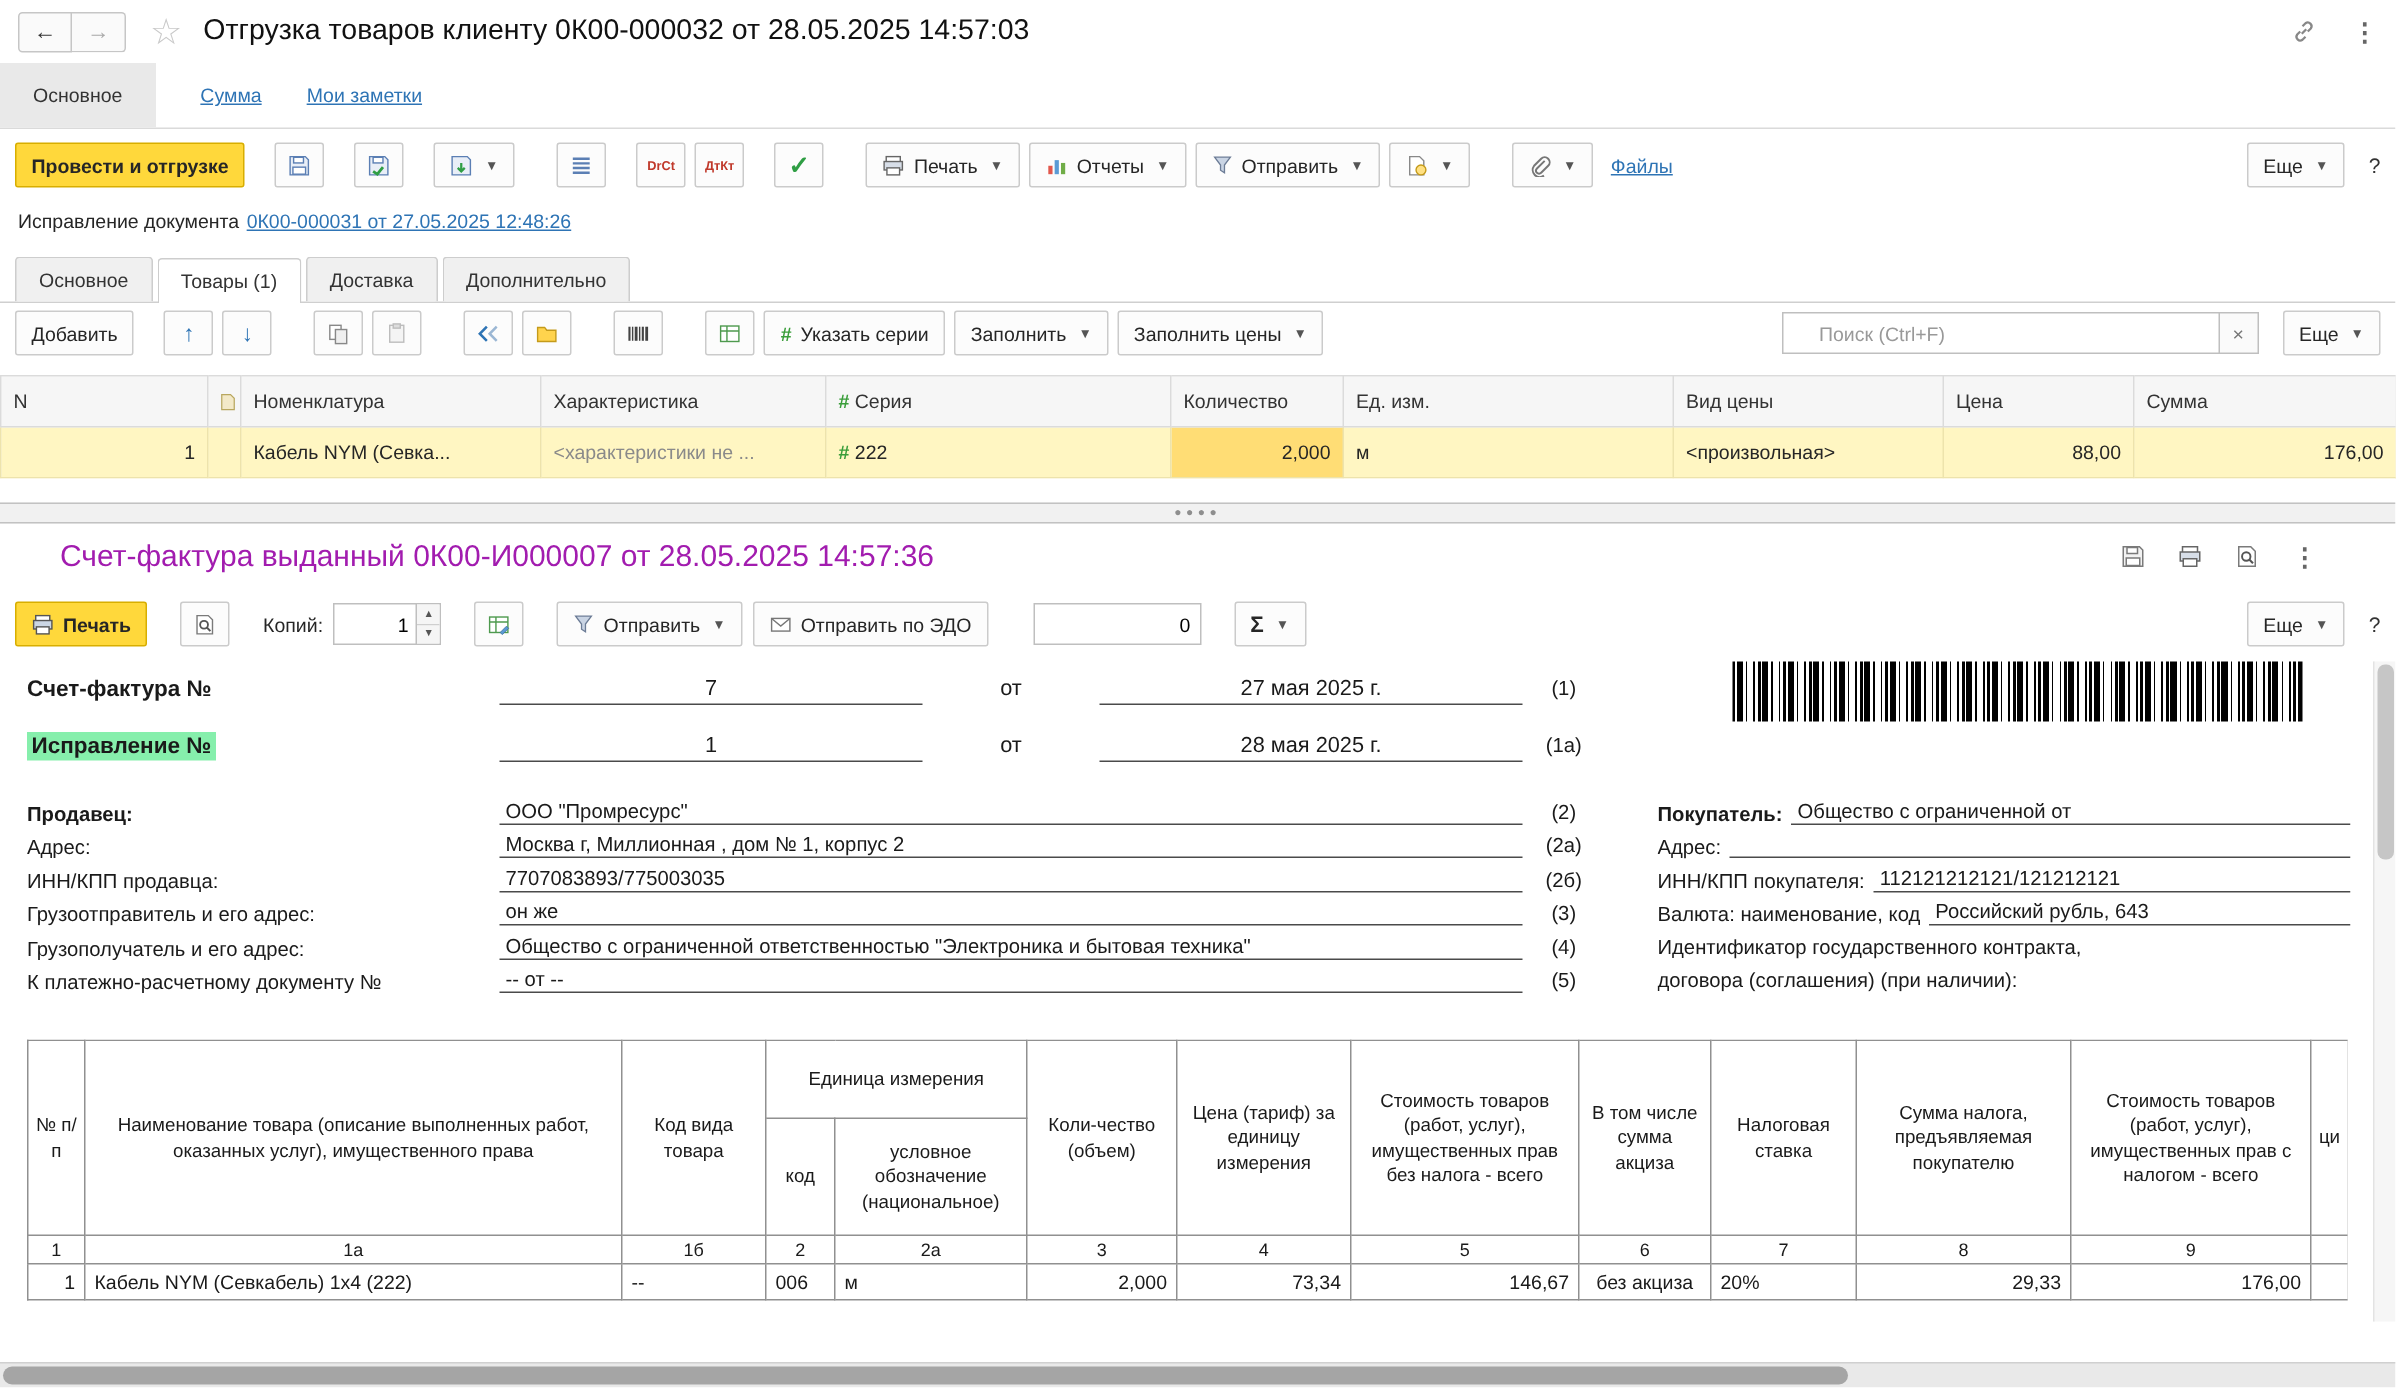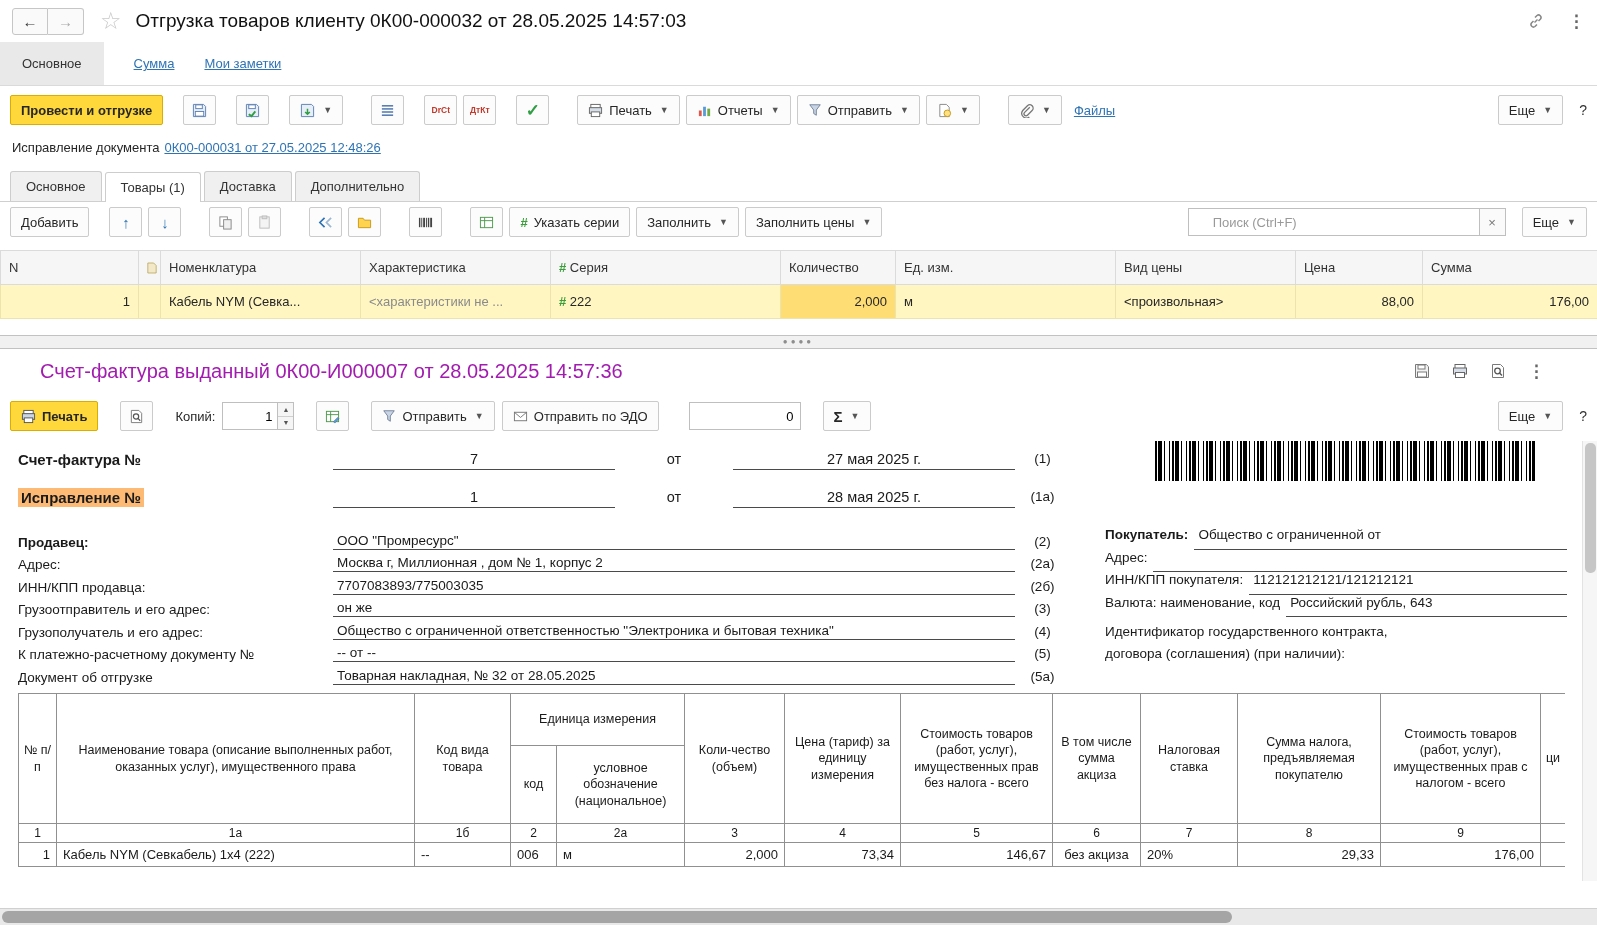"Исправление №" .hl-yellow { background: #fdba74 -> #86efac }
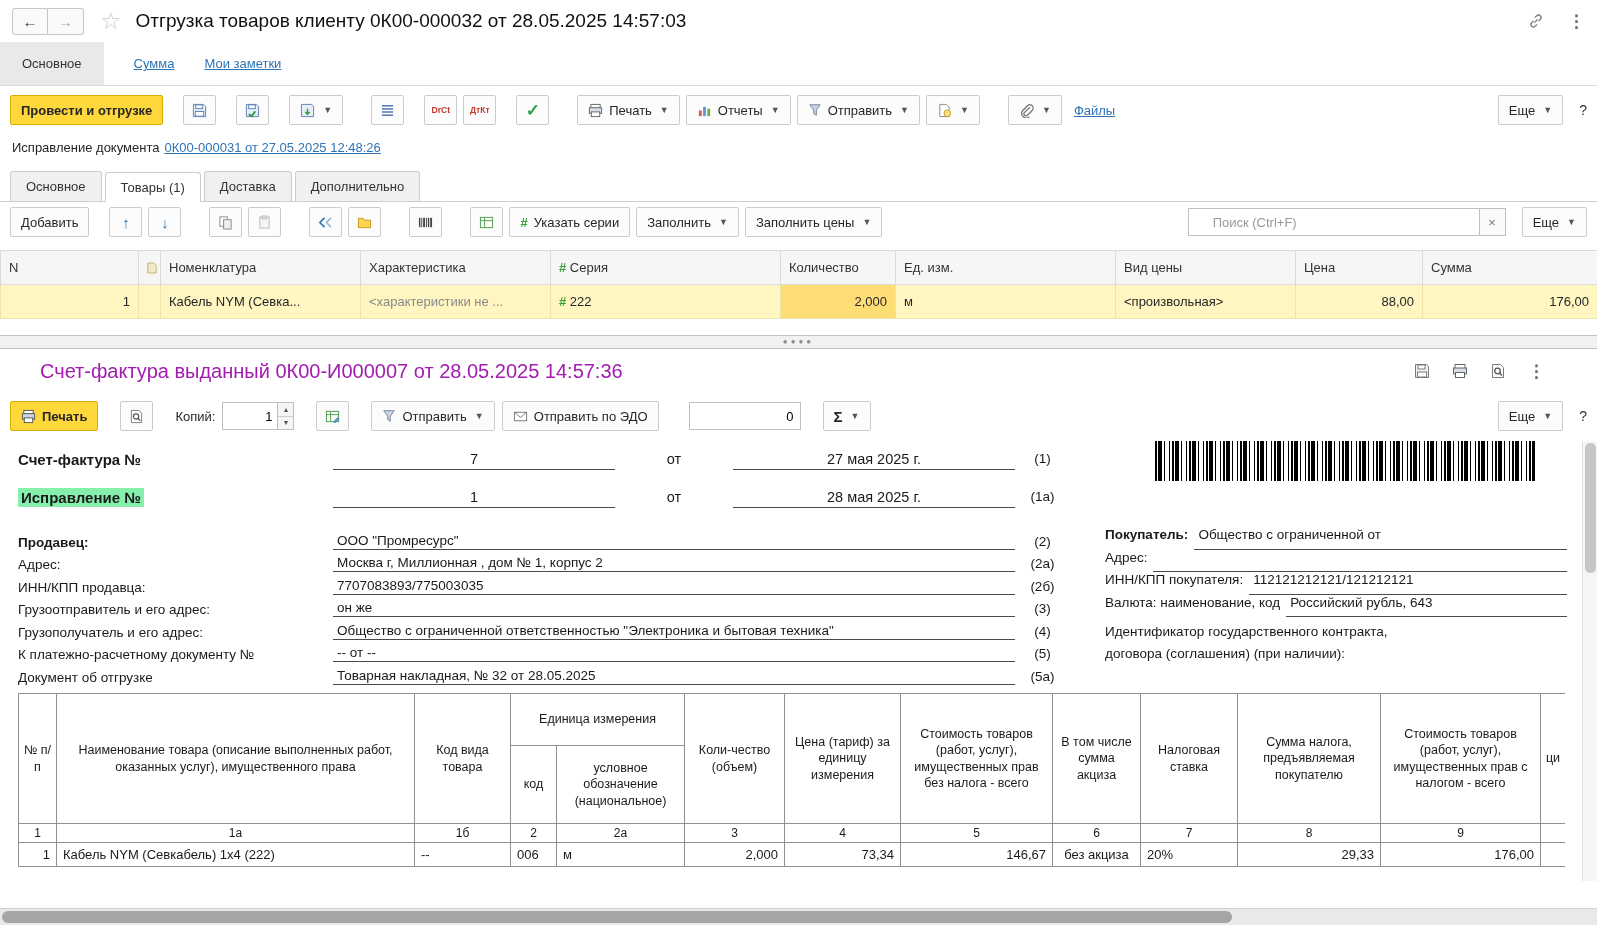"Покупатель:" .fr-row { align-items: none -> flex-end }
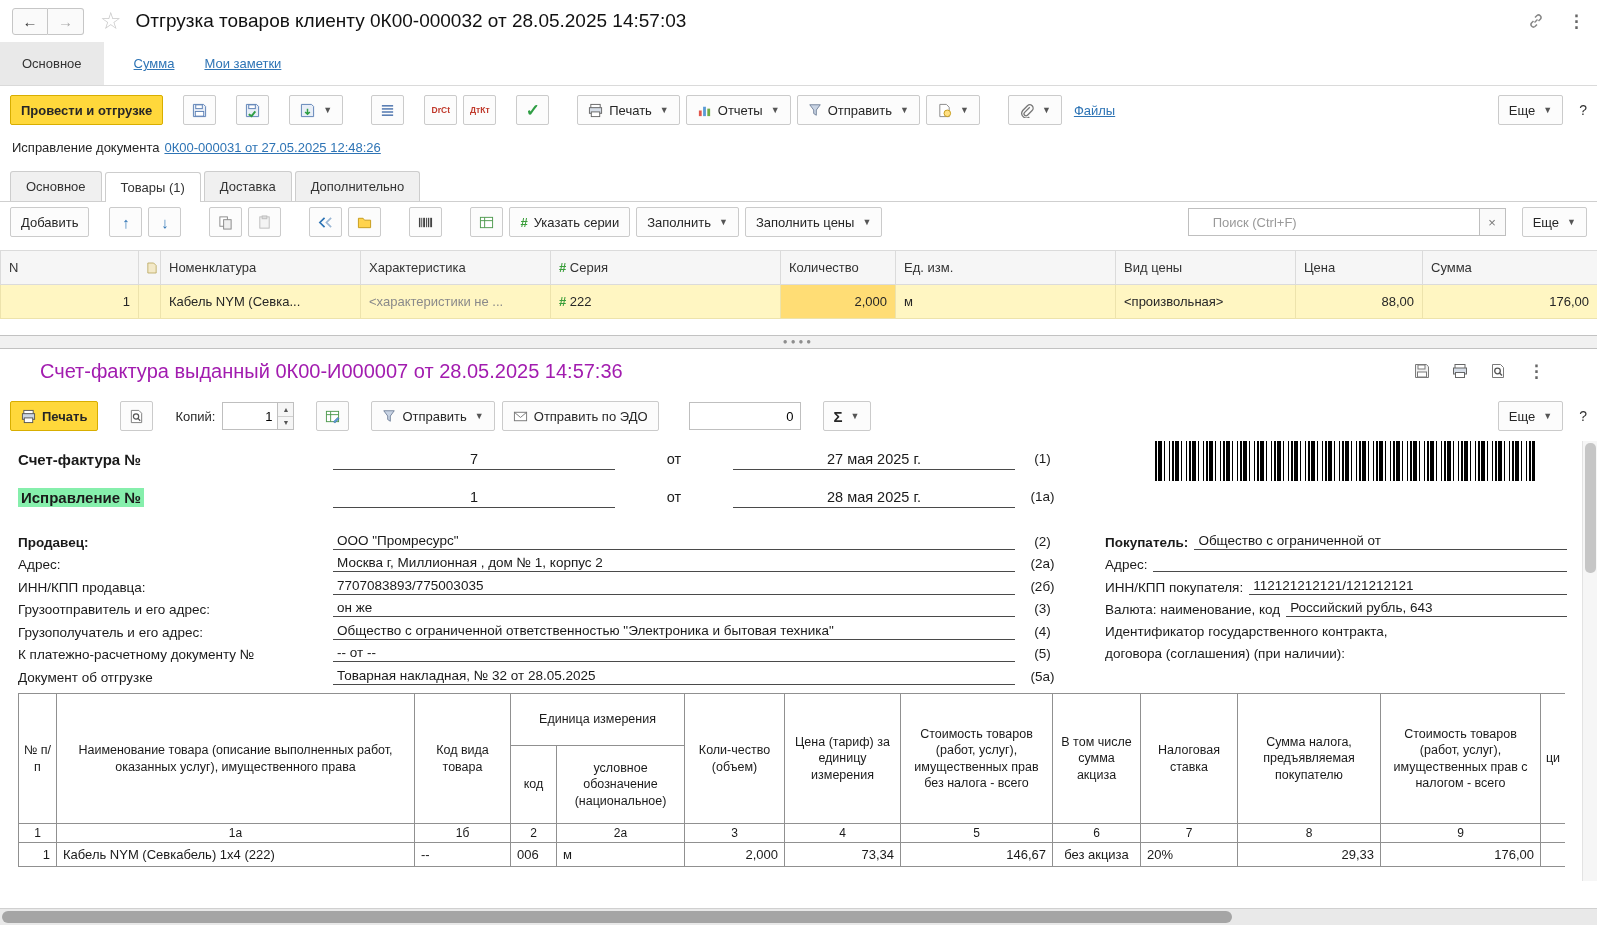"Документ об отгрузке" div.f-row { html: <div> <span>Документ об отгрузке</span> <span>Товарная накладная, № 32 от 28.05.2025</span> <span>(5а)</span> </div> -> none }
